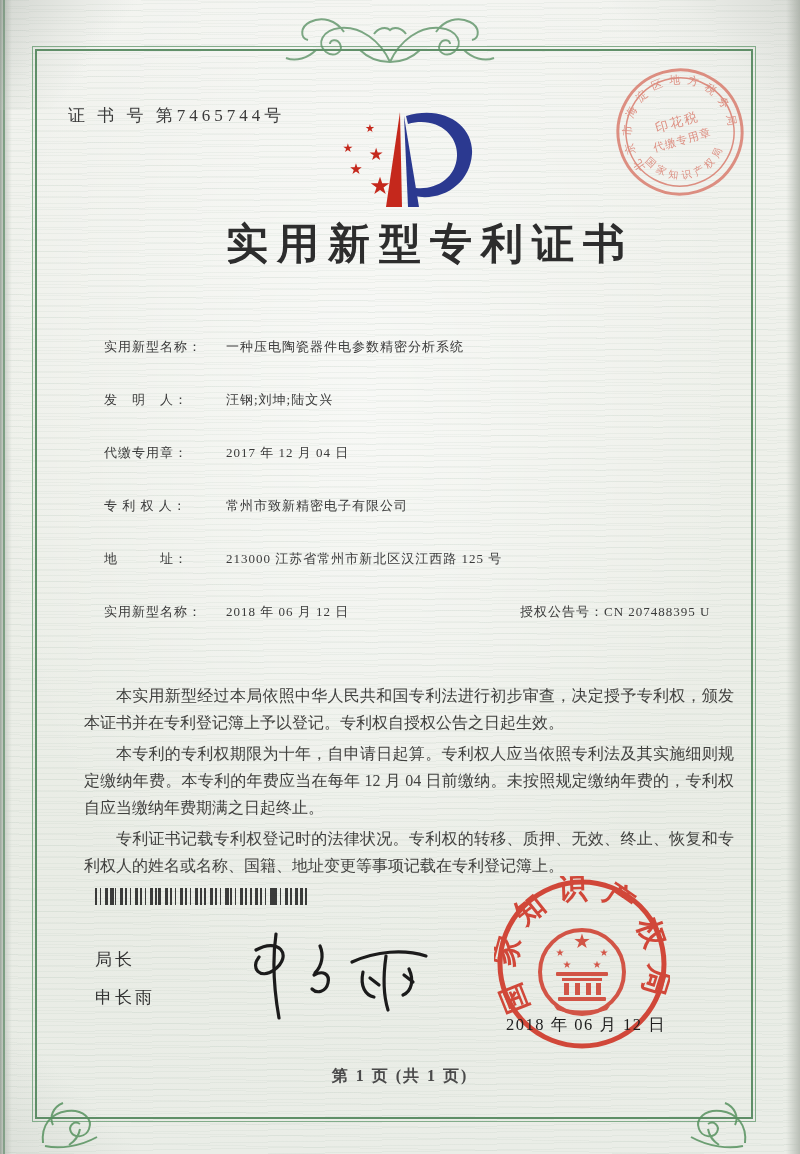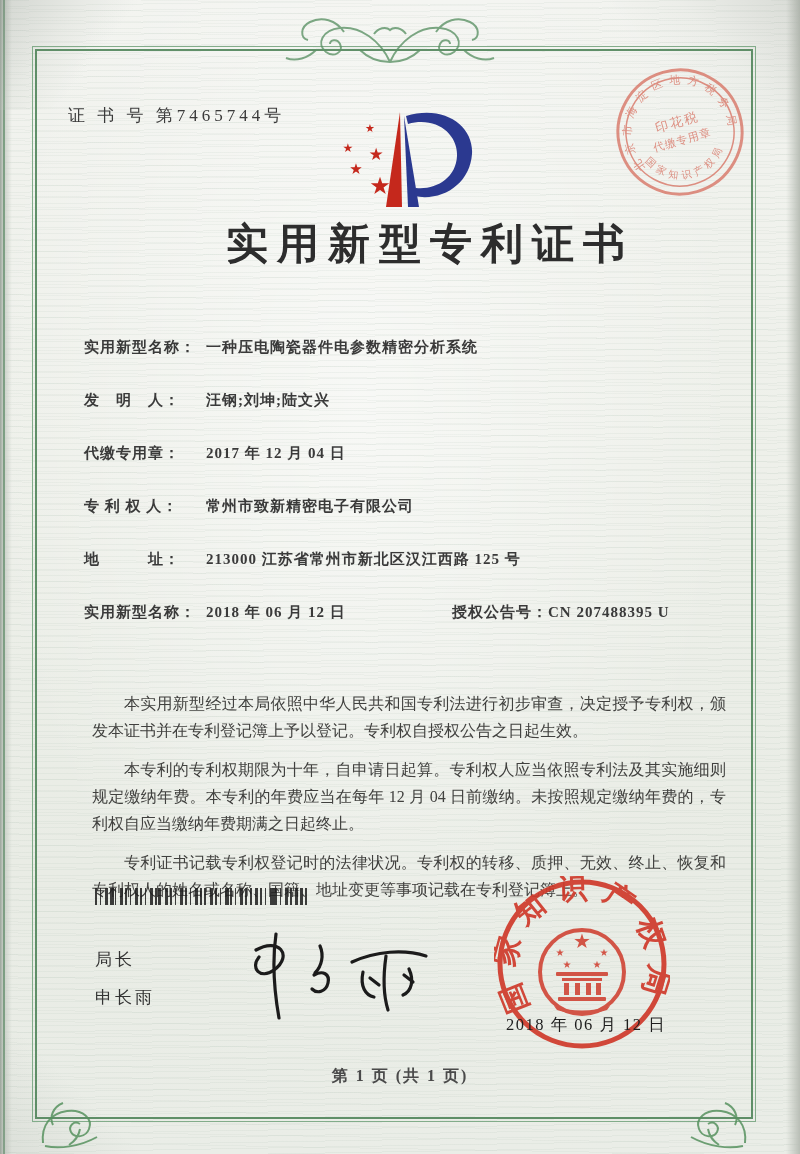"实用新型名称： 一种压电陶瓷器件电参数精密分析系统" .fields { font-size: 15px -> 13px; font-weight: bold -> none; left: 84px -> 104px }
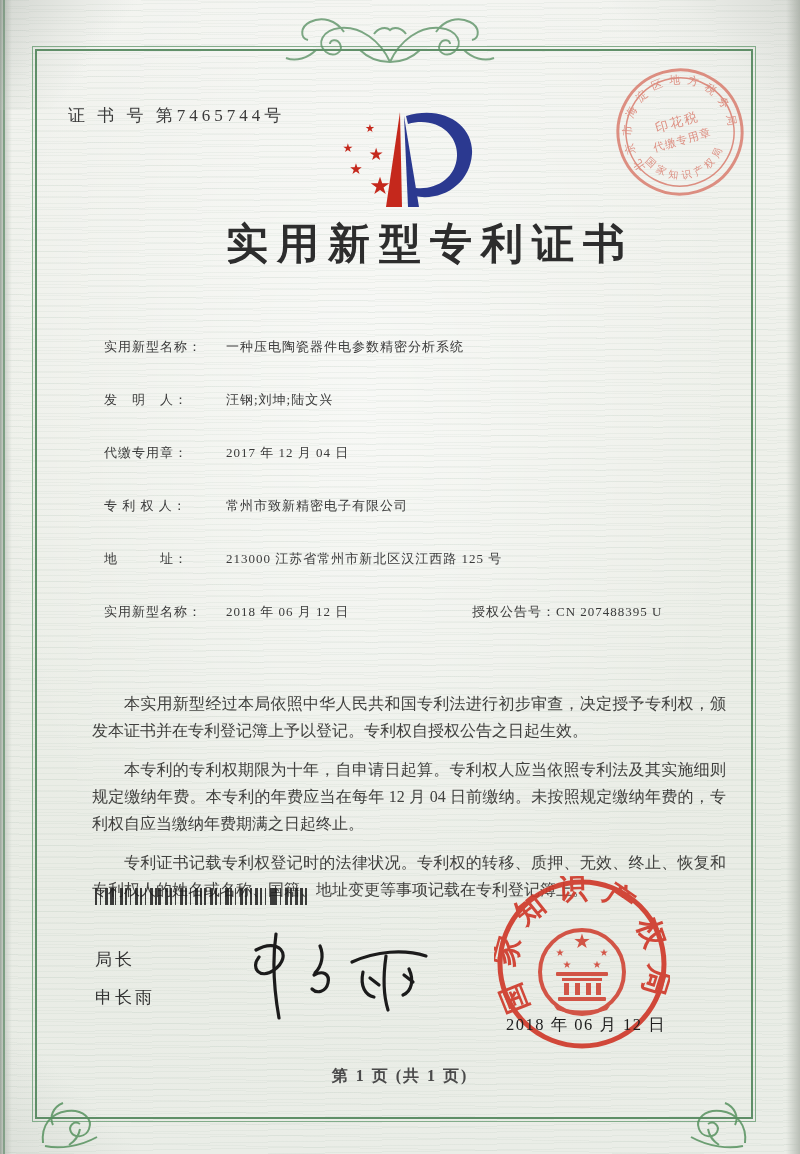"授权公告号：" span.field-label { margin-left: none -> 48px }
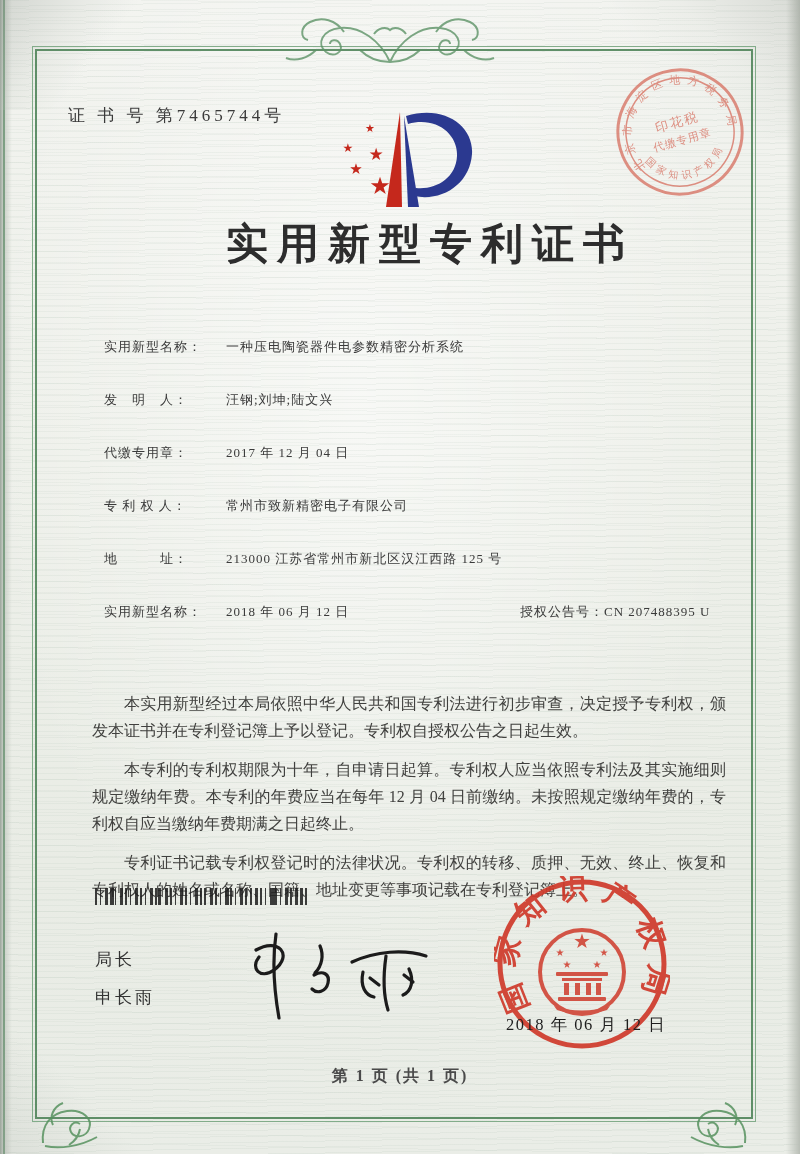"本实用新型经过本局依照中华人民共和国专利法进行初步审查，决定授予专利权，颁发本证" .paragraphs p { margin: 12px -> 4px }
